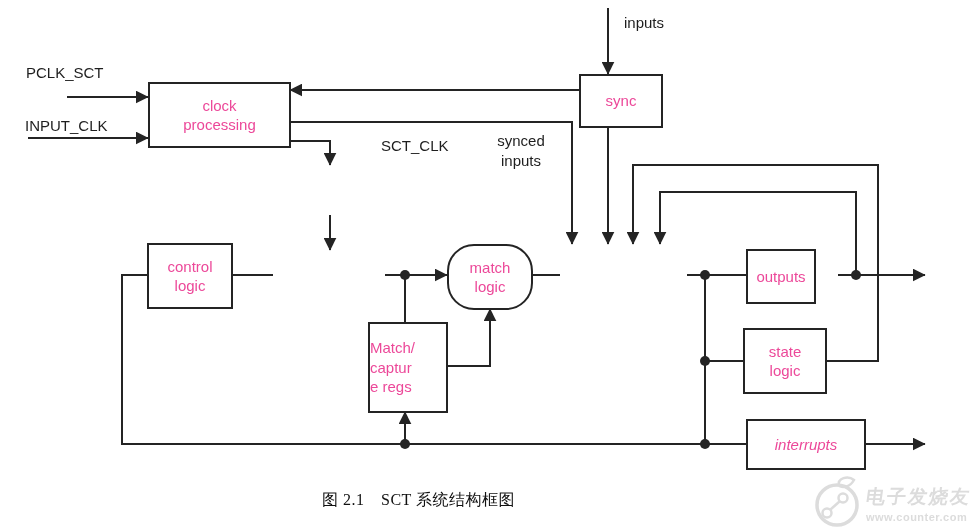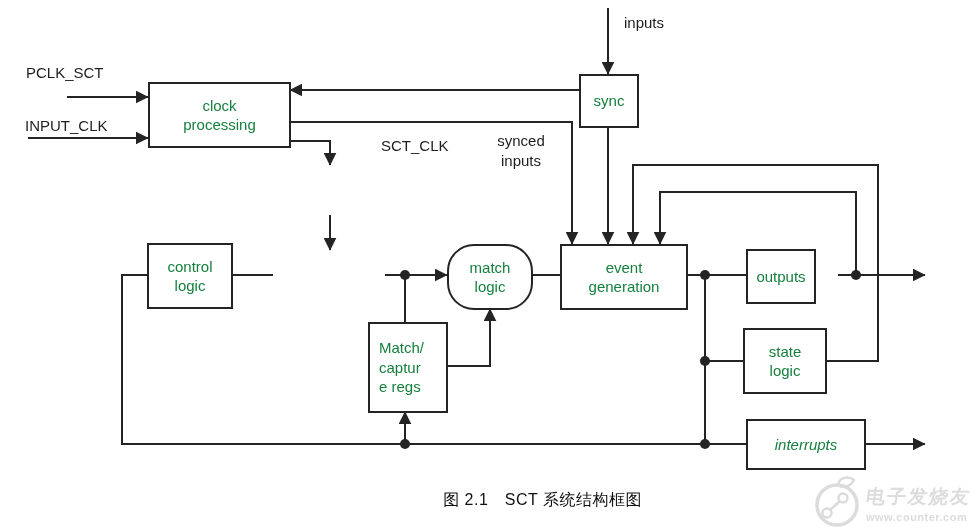"clock" .node { color: #15803d -> #ec4899 }
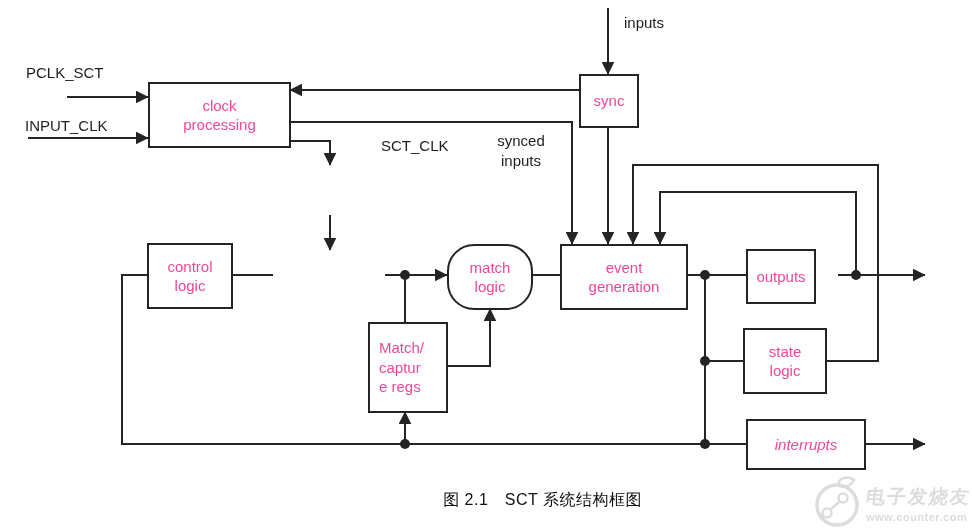"sync" div.node { width: 60px -> 84px }
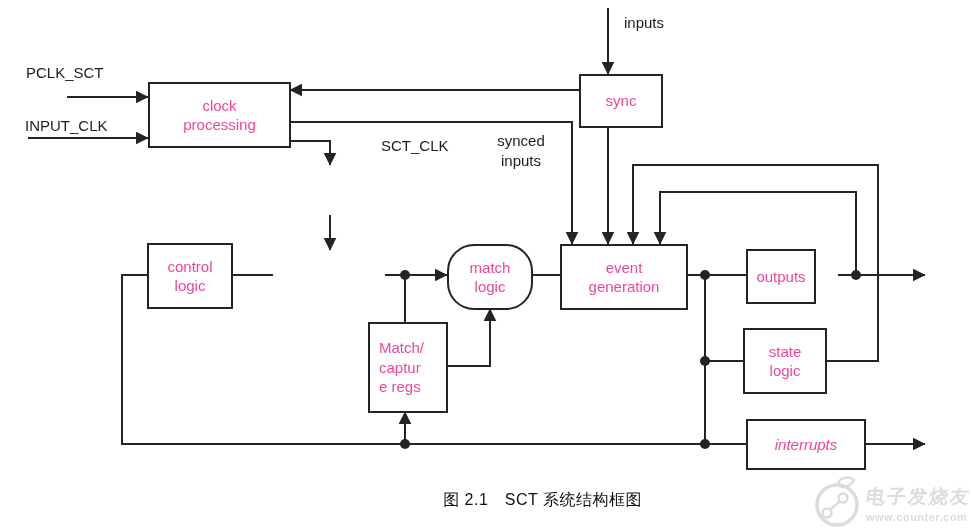"event" div.node { html: <div>event generation</div> -> none }
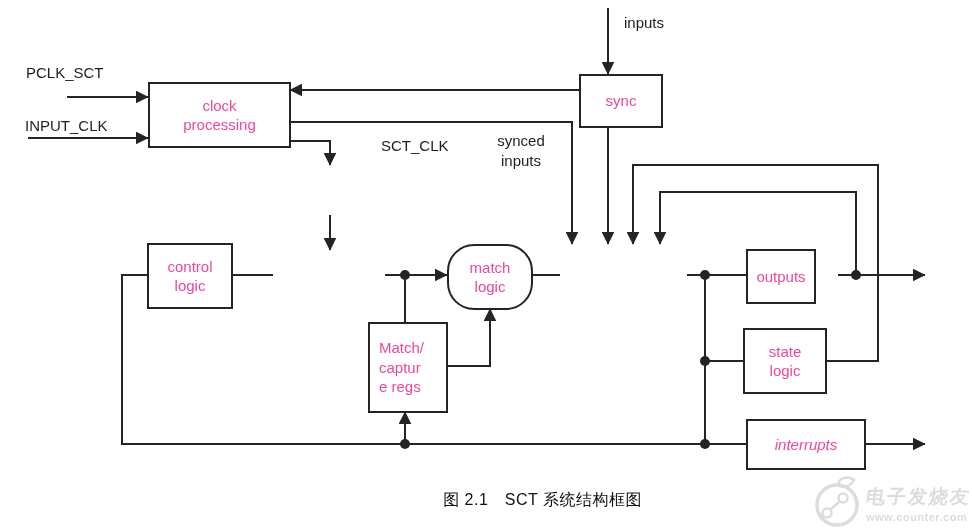"Match/" .node.left-align { padding-left: 9px -> none }
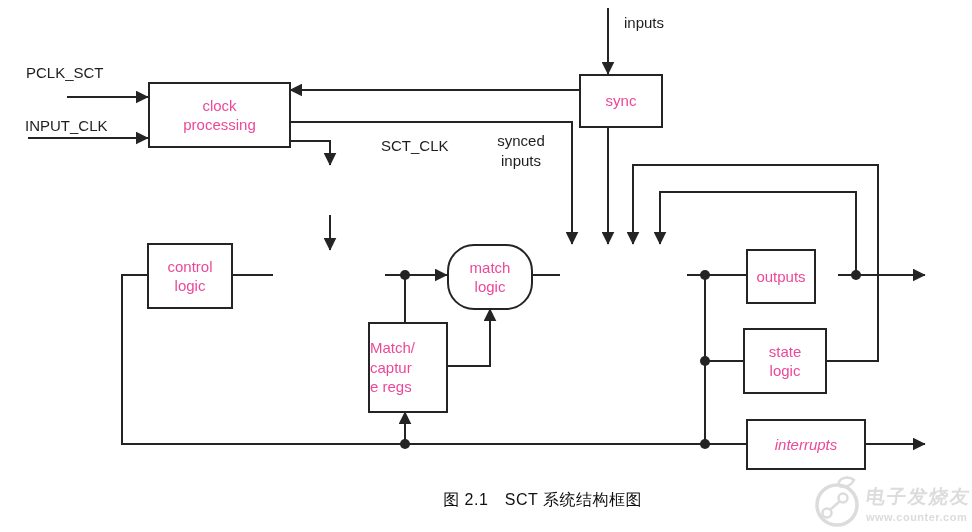"图 2.1 SCT 系统结构框图" .caption { font-family: none -> Liberation Serif, serif; text-align: right -> left }
